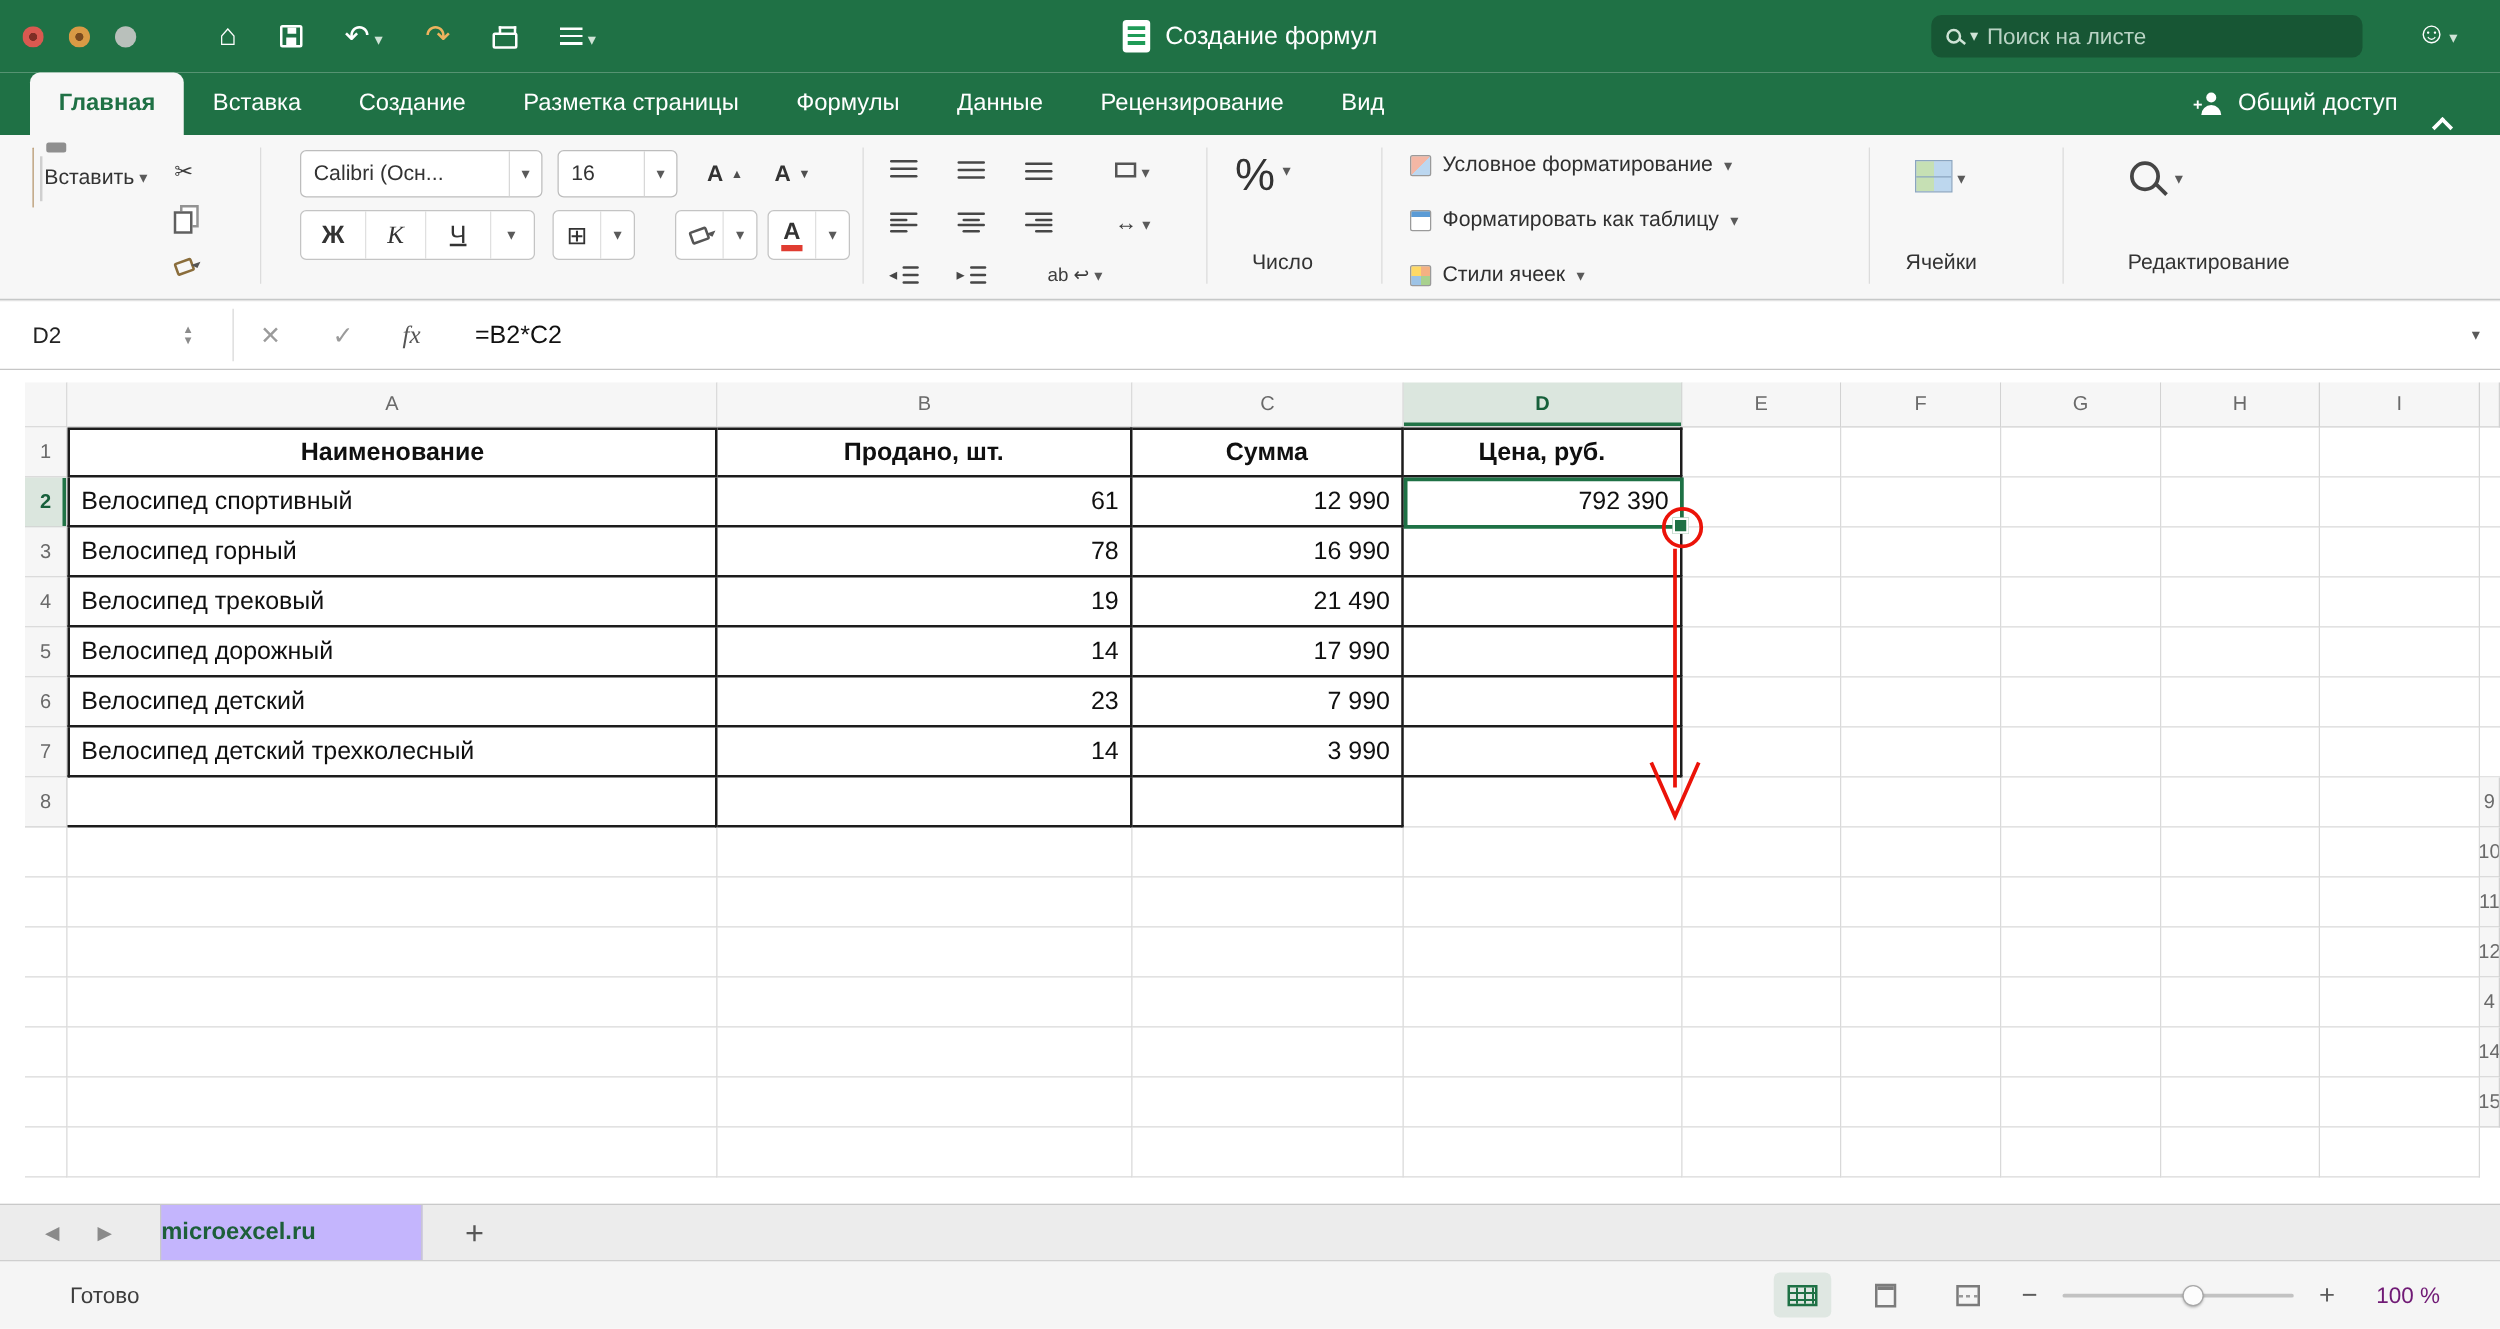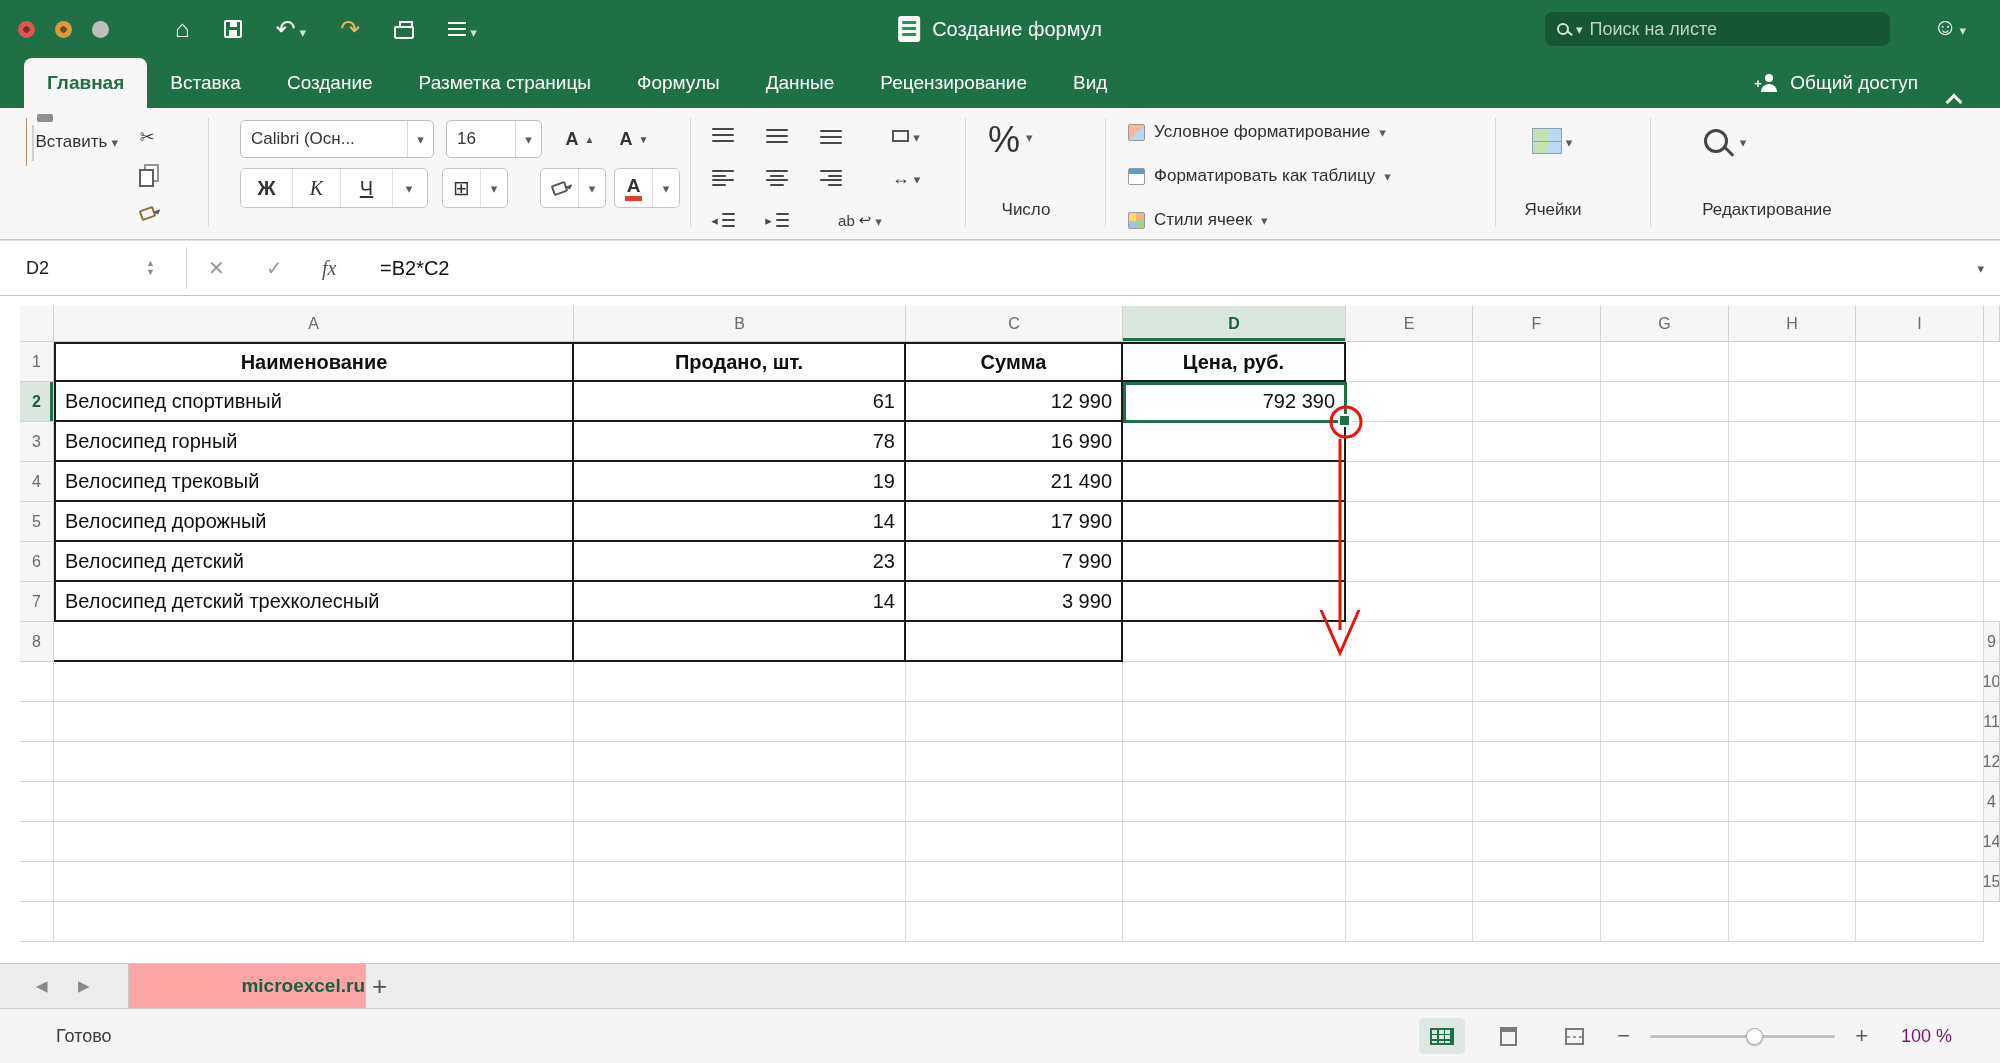"microexcel.ru" .sheettab { background: #fca5a5 -> #c4b5fd; justify-content: flex-end -> flex-start; width: 238px -> 210px }
